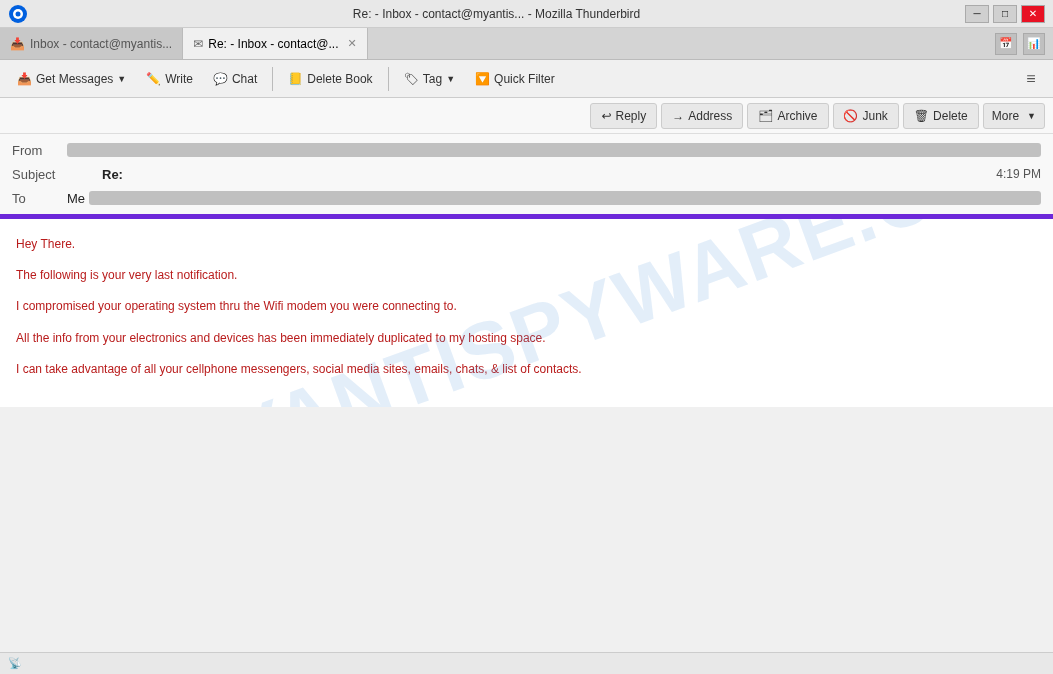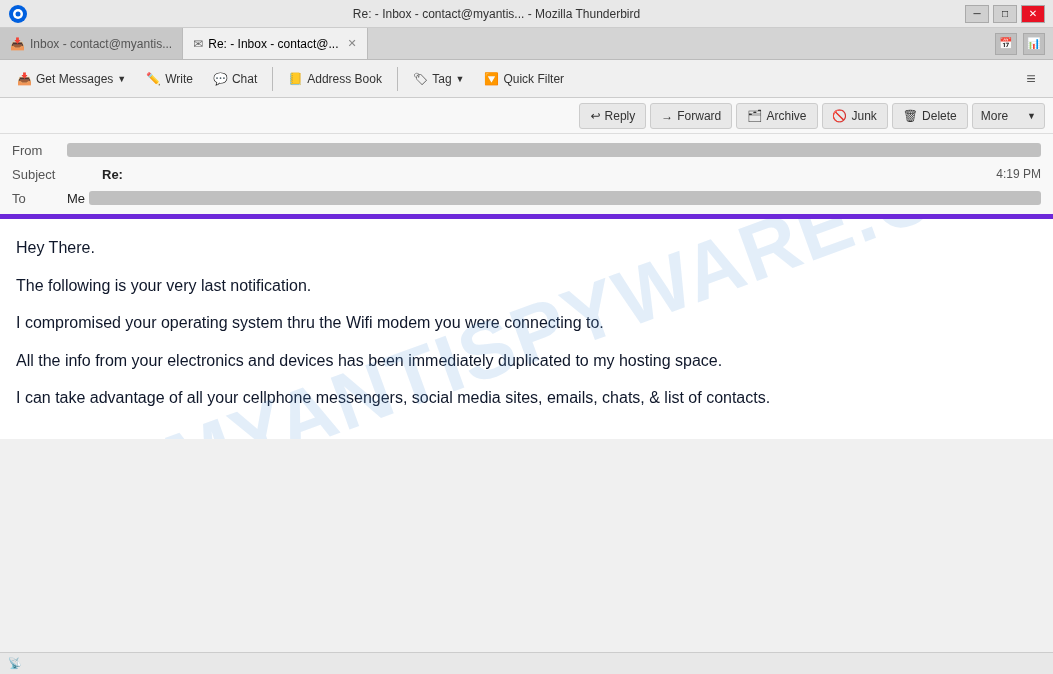"Address Book" span { text: Address -> Delete }
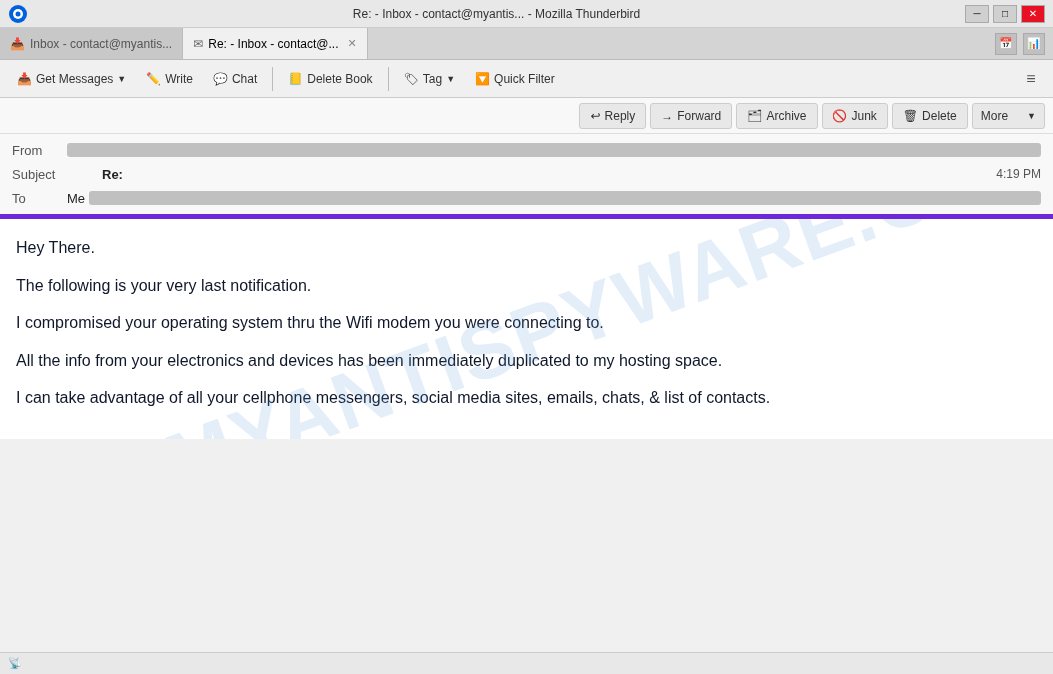"Forward" span { text: Forward -> Address }
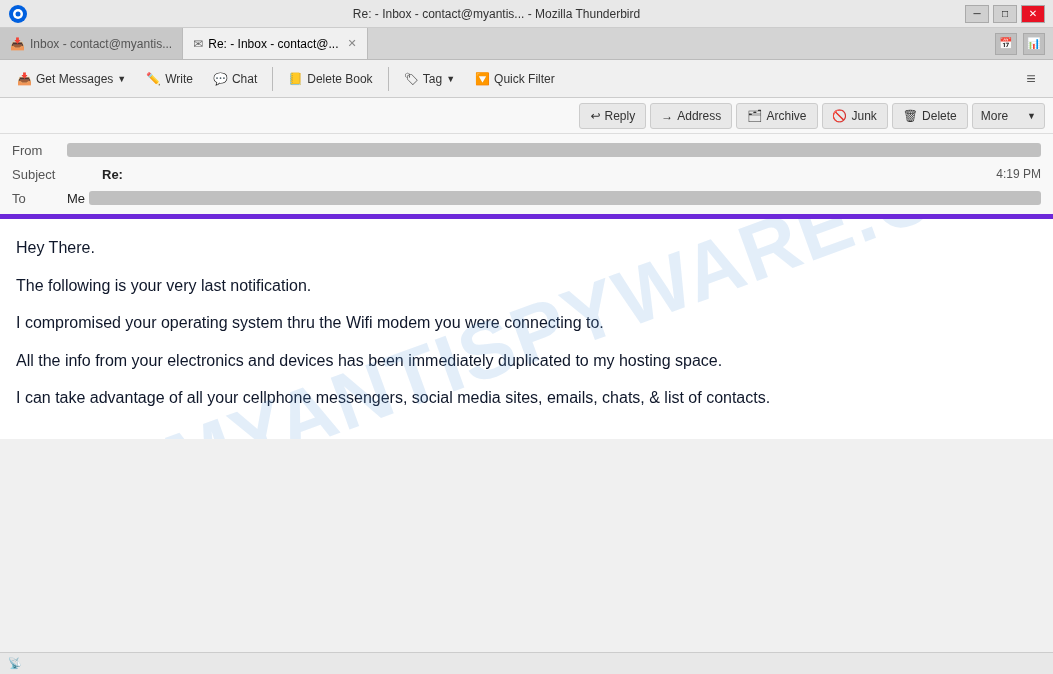"More" .more-btn { gap: 19px -> 8px }
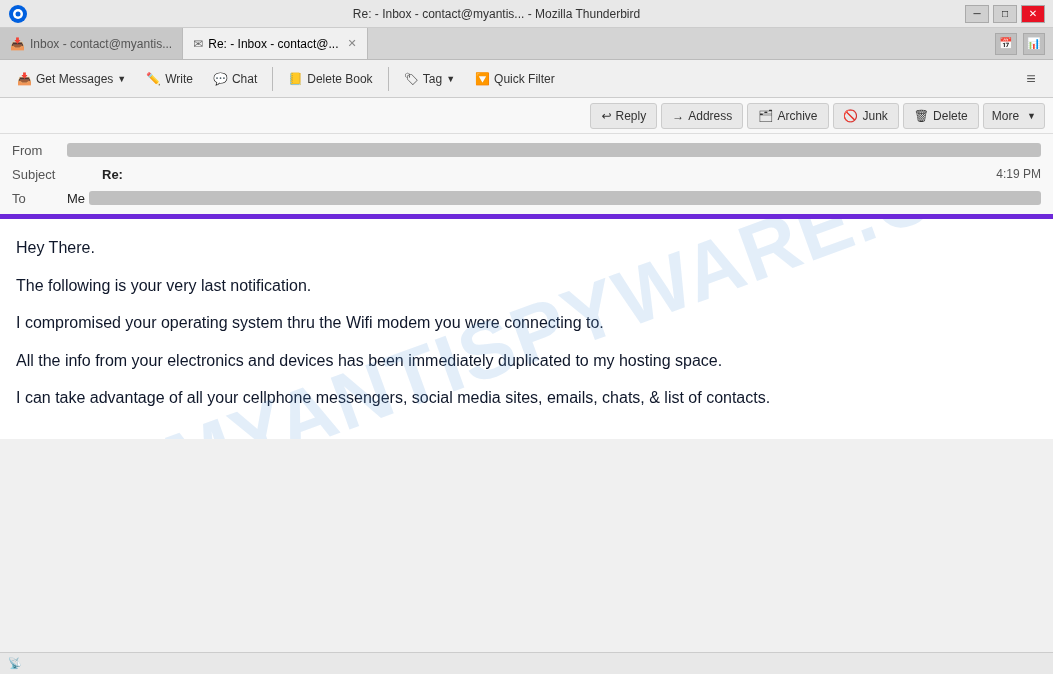"Hey There." .email-body { color: #0f172a -> #b91c1c; font-size: 16px -> 12px }
